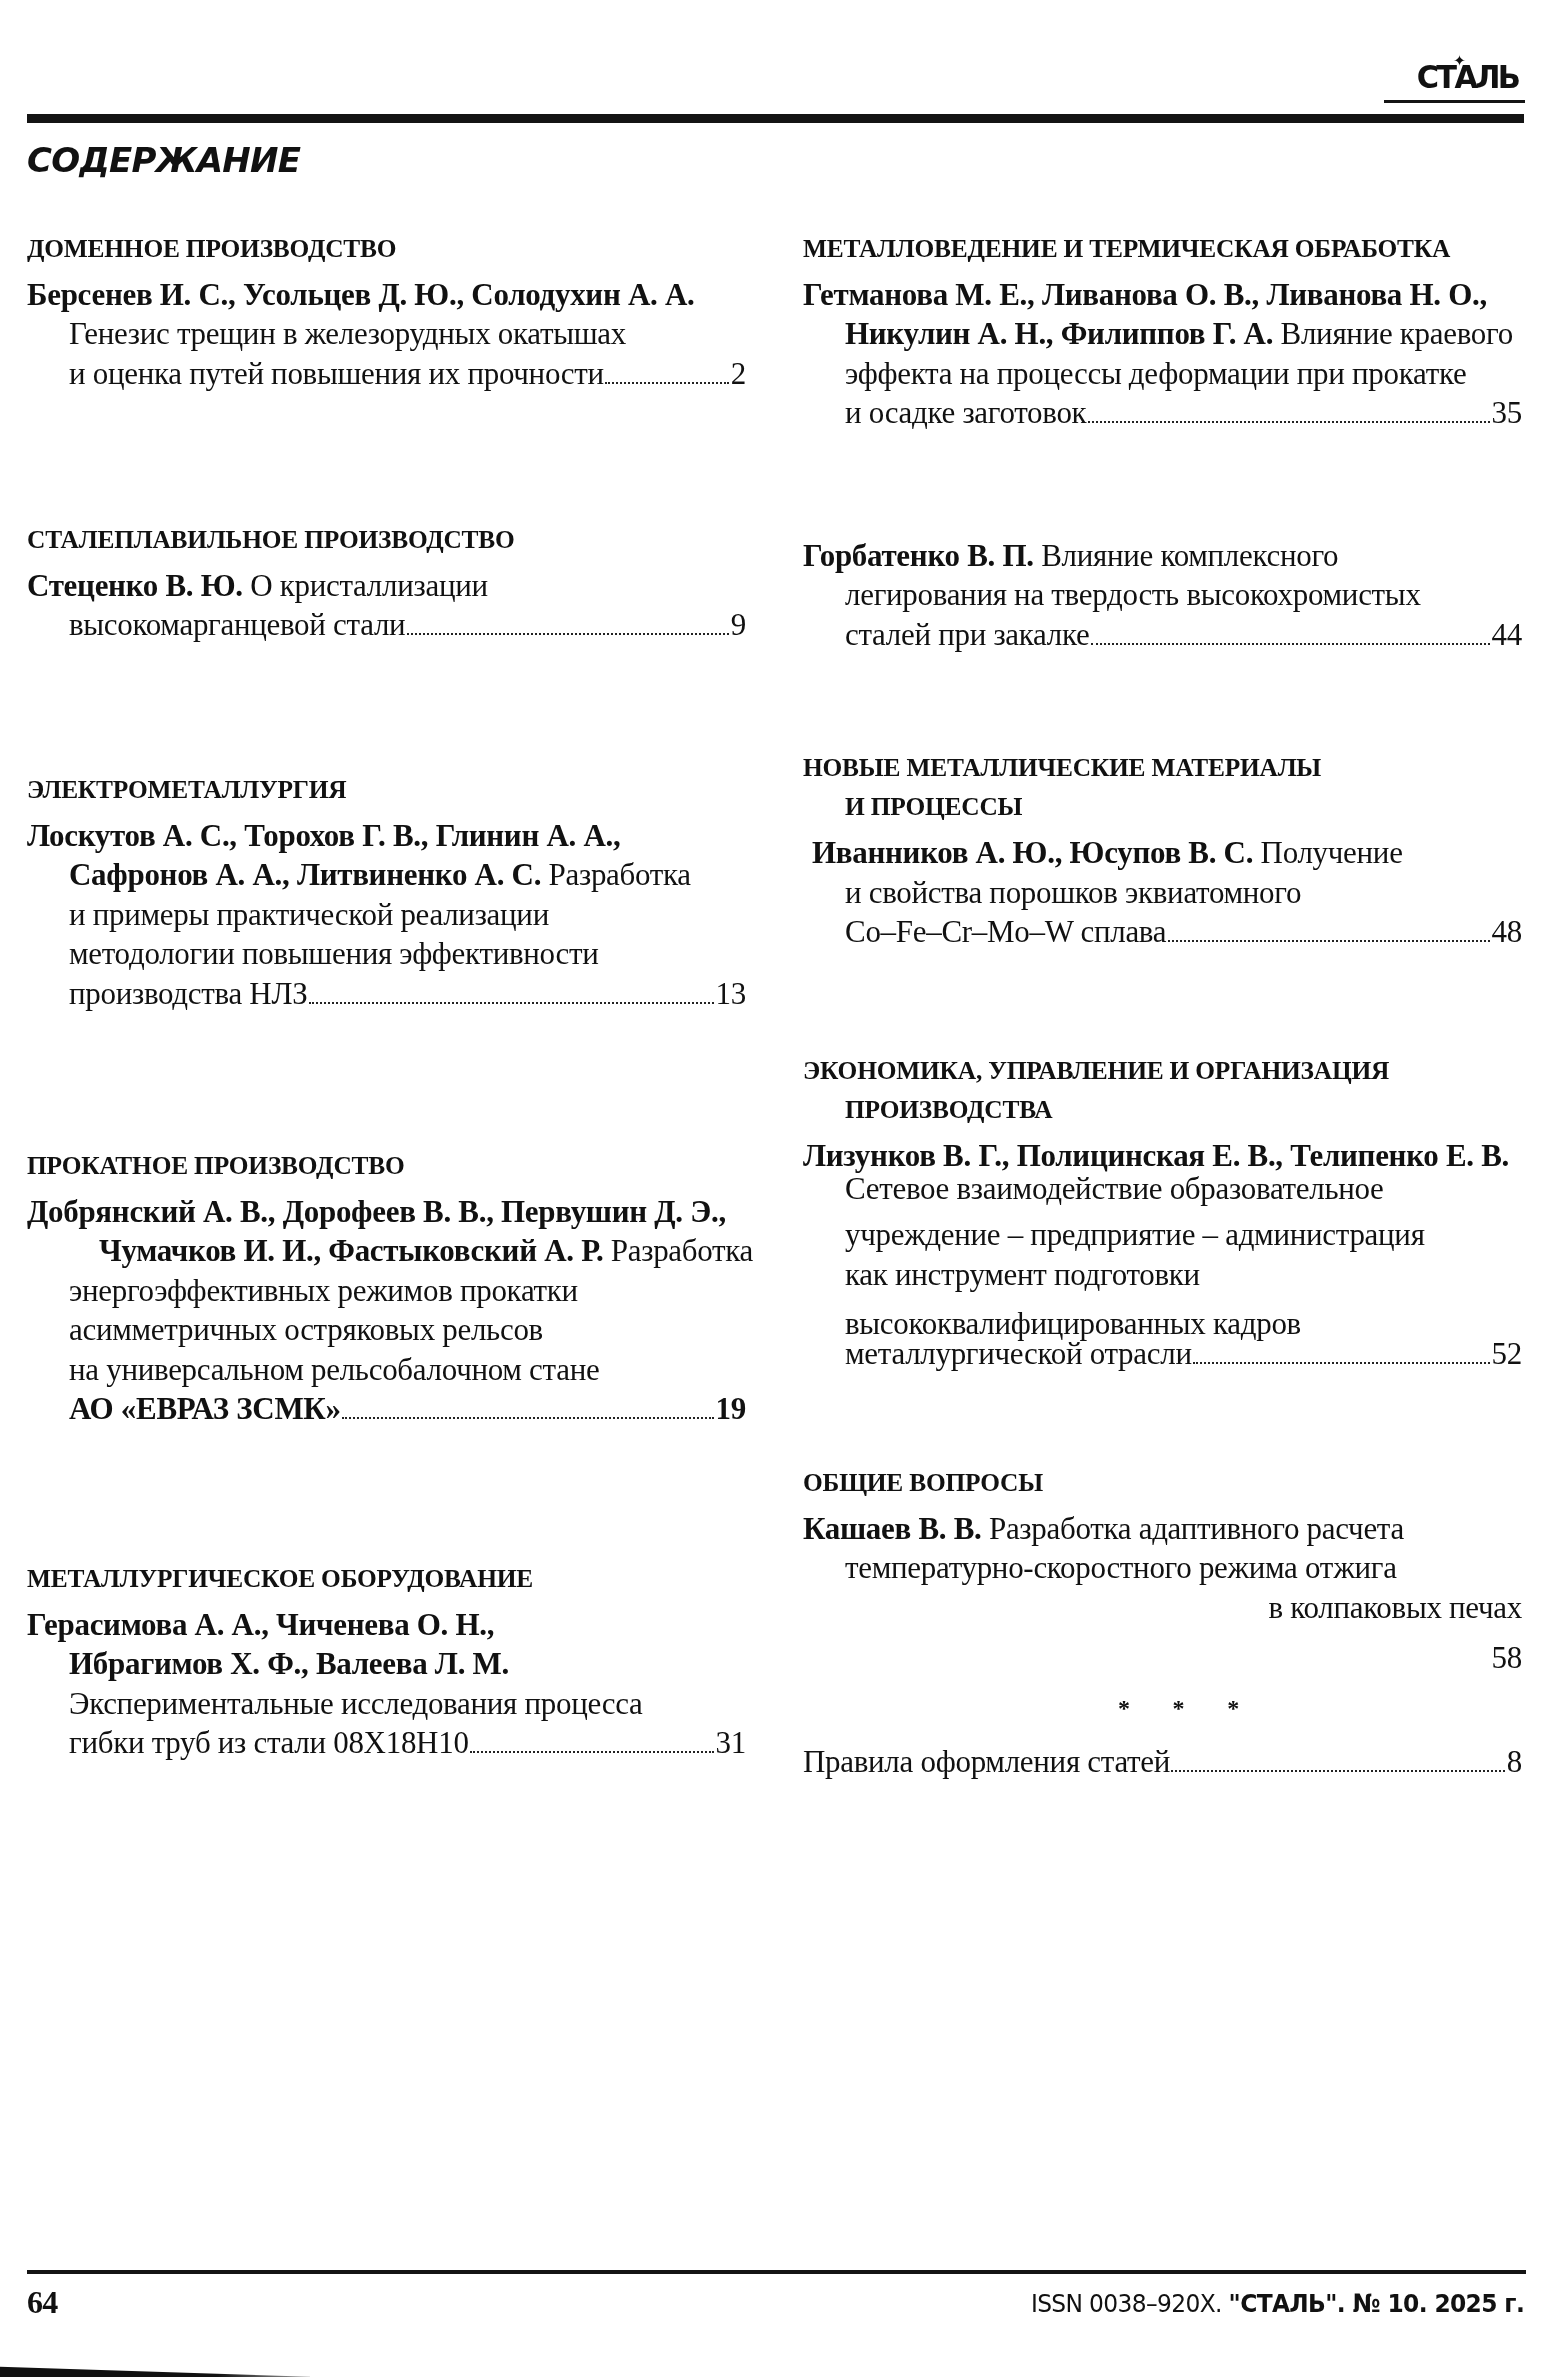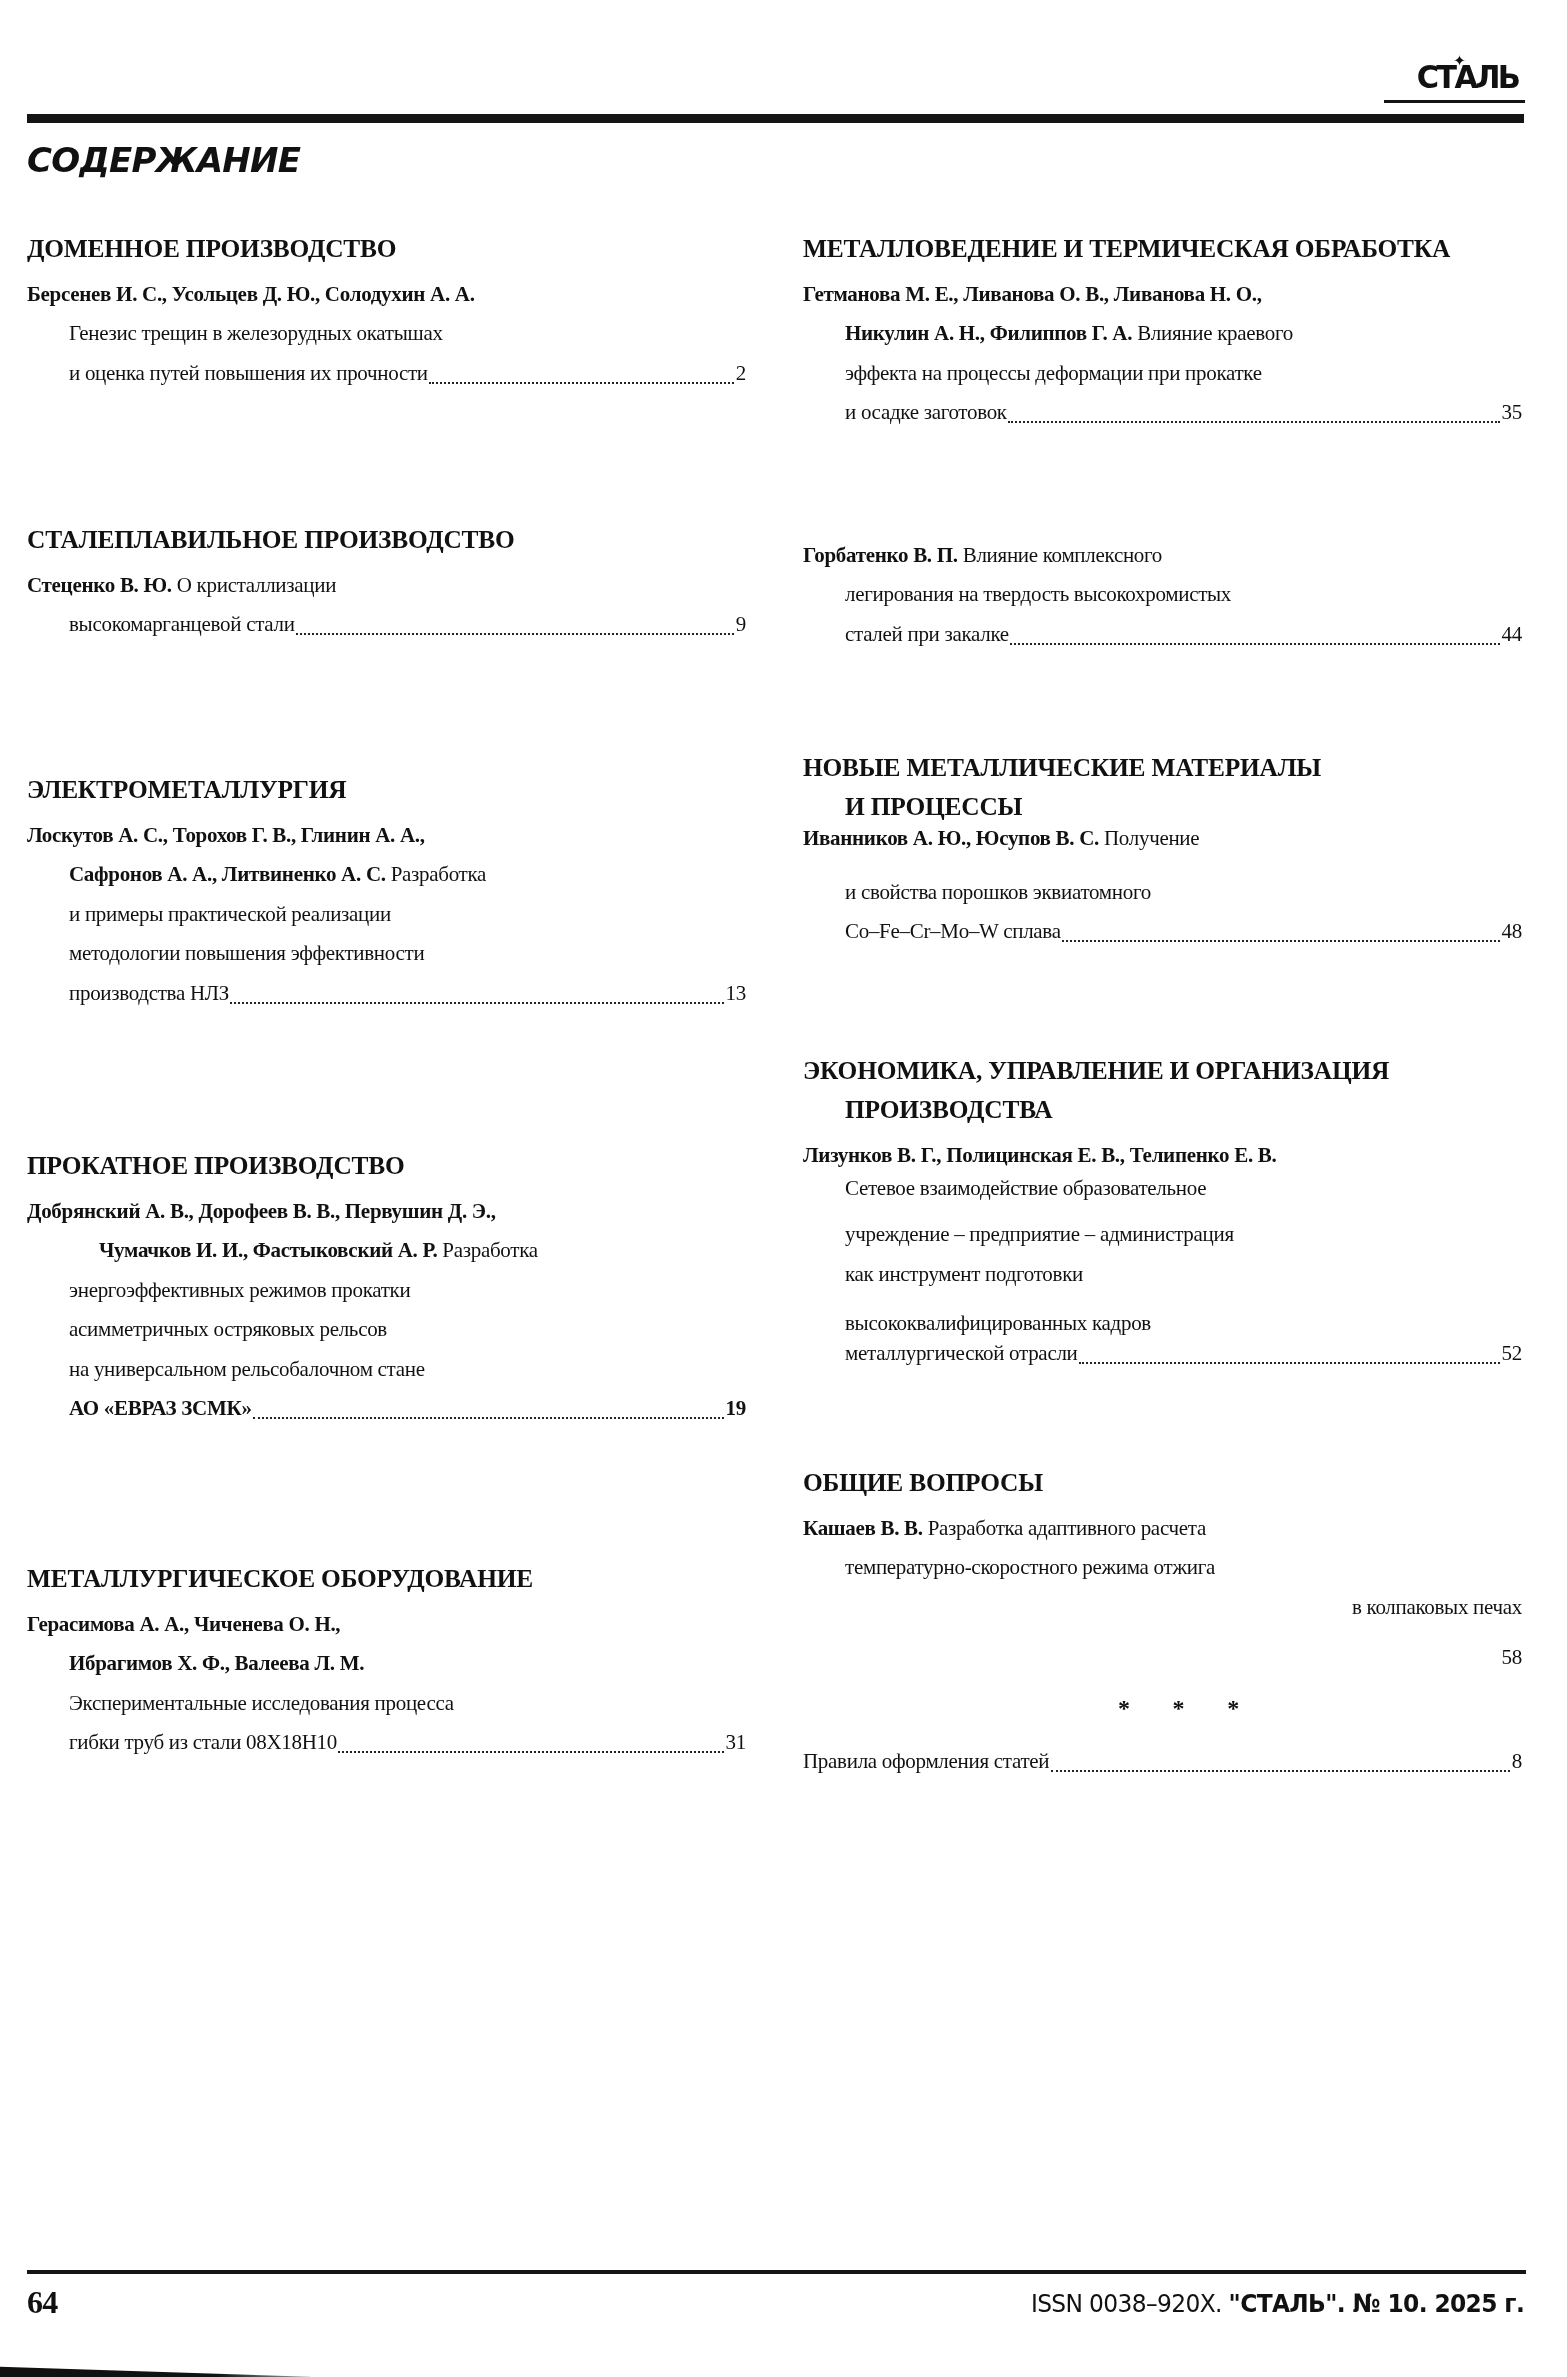"Берсенев И. С., Усольцев Д." .t-line { font-size: 21px -> 31px }
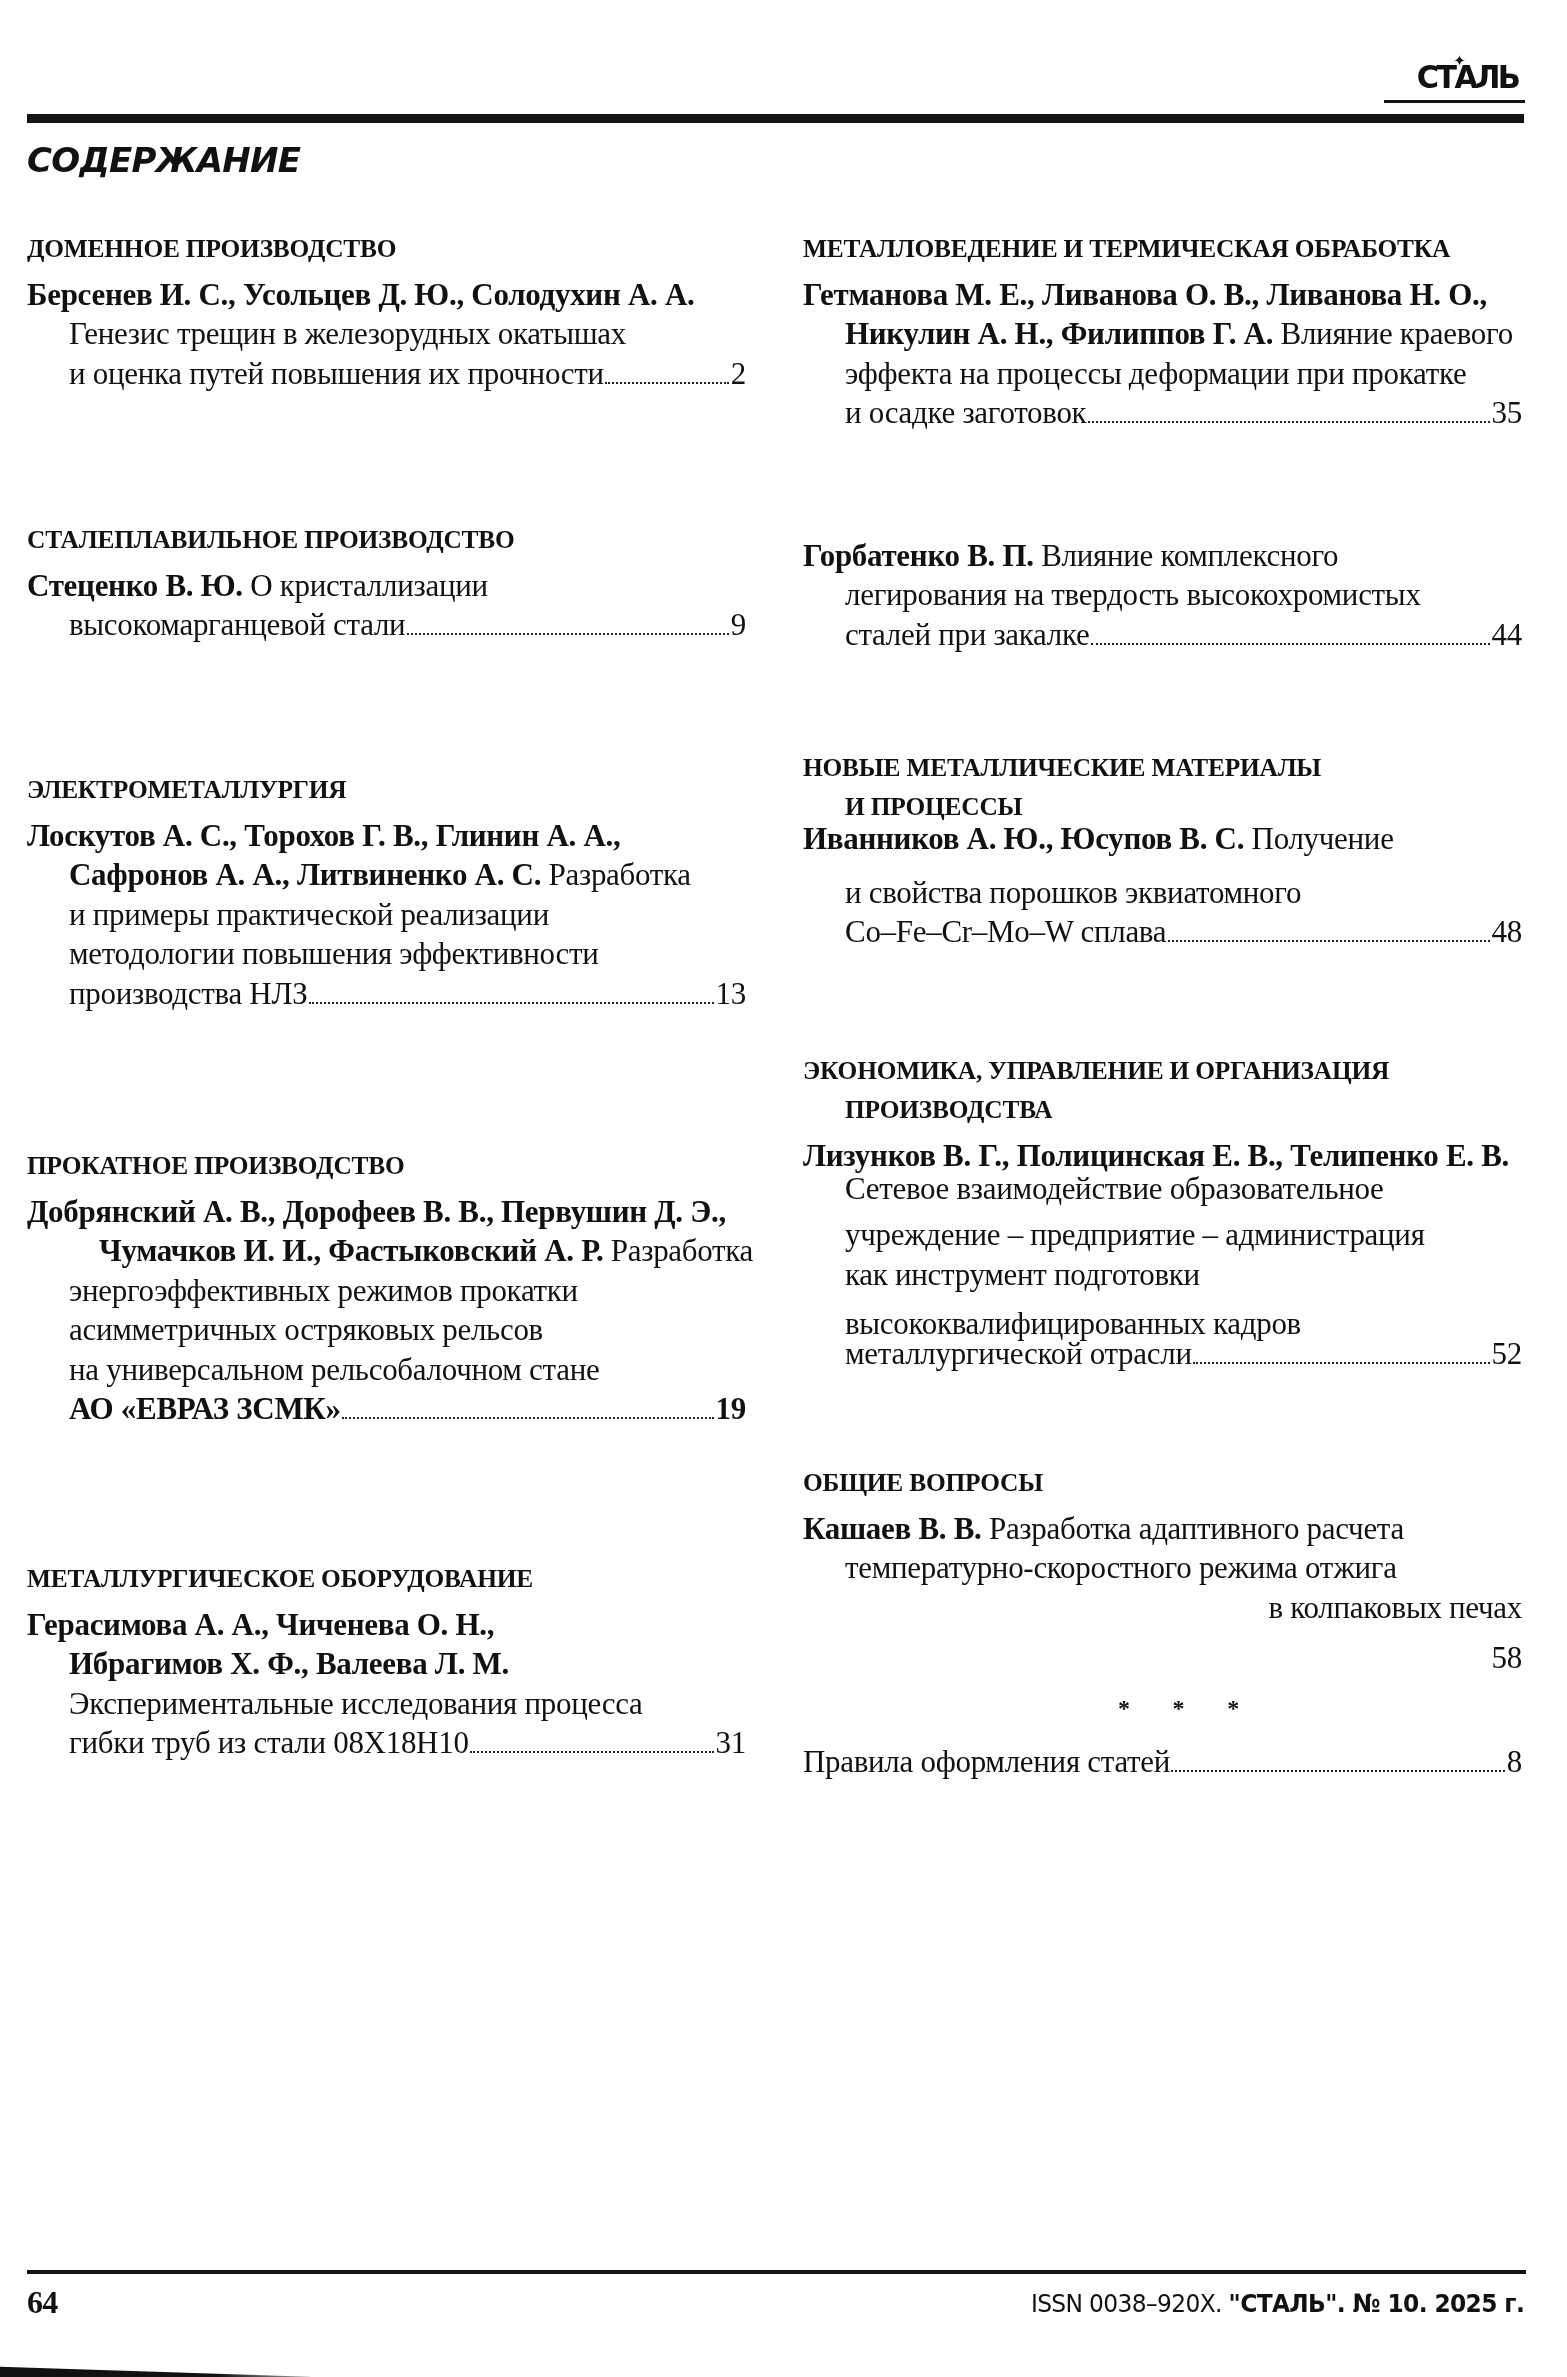"Иванников А. Ю., Юсупов В." div.t-line { margin-left: none -> 9px; top: 71px -> 85px }
